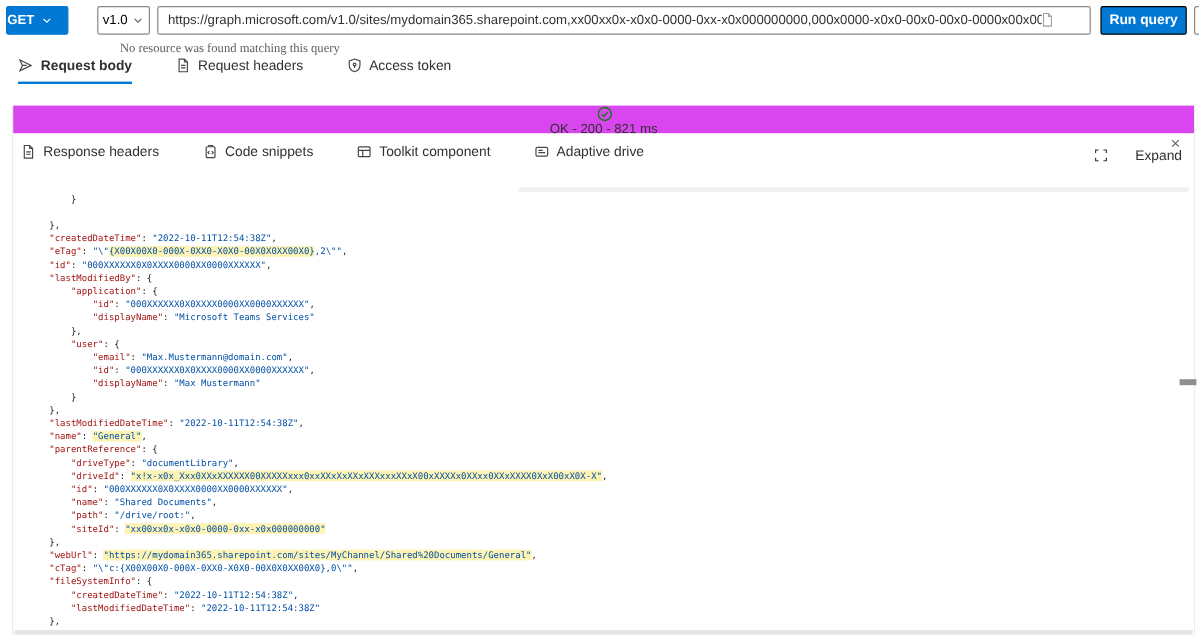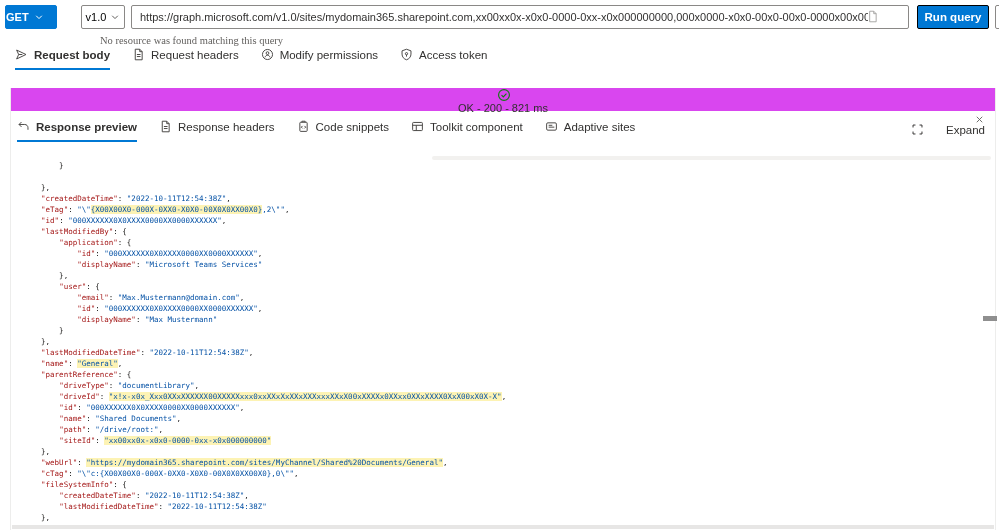"Request body" .tabs { gap: 22px -> 36px }
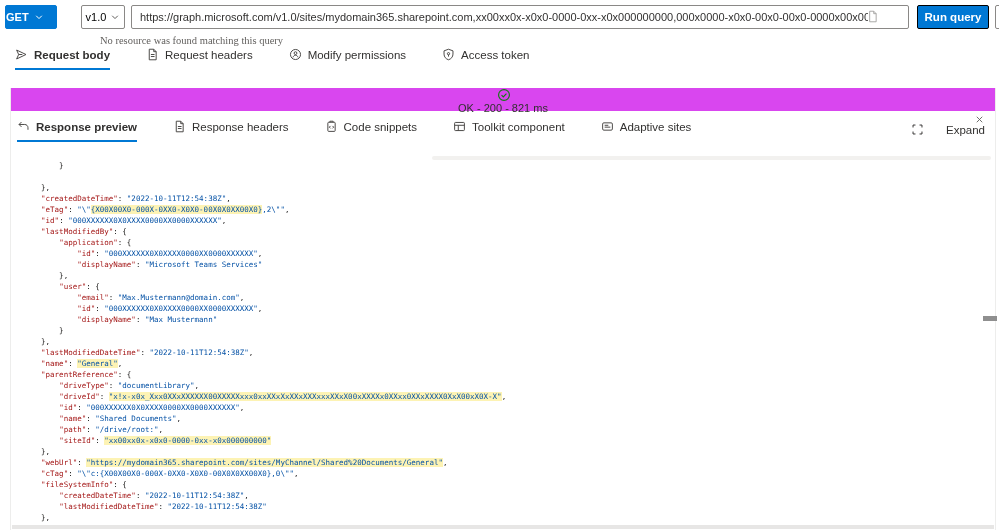"Modify permissions" div.tab { html: <div> <span> <svg> <circle></circle> <circle></circle> <path></path> </svg> </span> <span>Modify permissions</span> </div> -> none }
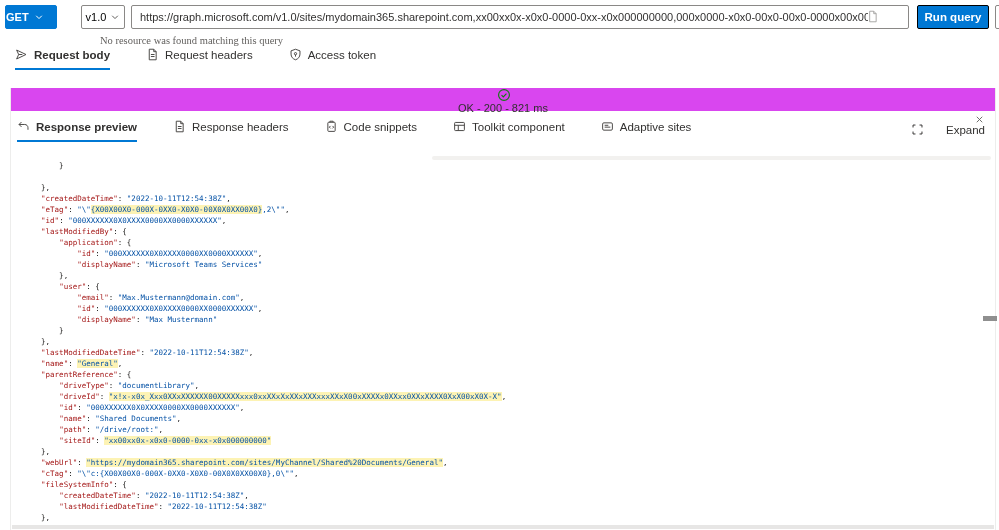"Response preview" div.tab { html: <div> <span> <svg> <path></path> <path></path> </svg> </span> <span>Response preview</span> </div> -> none }
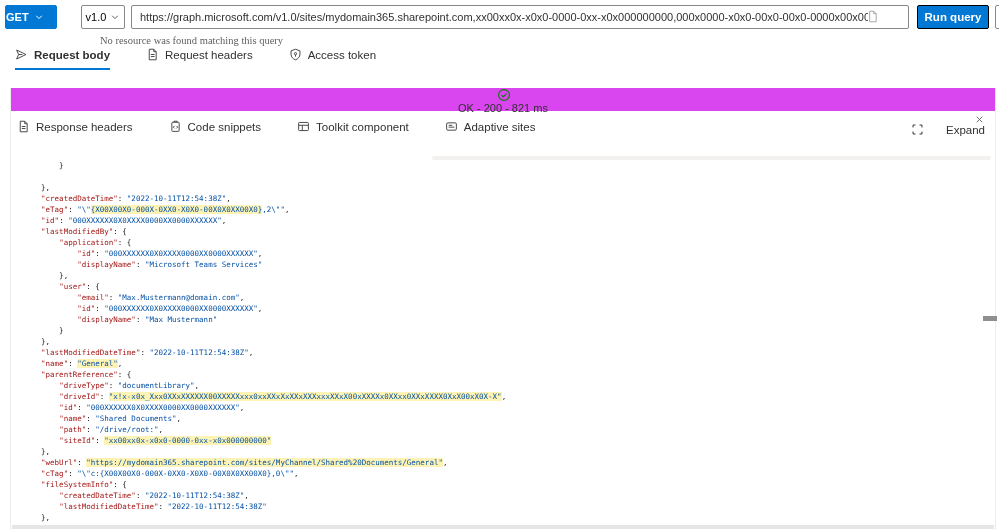"Adaptive sites" span { text: sites -> drive }
